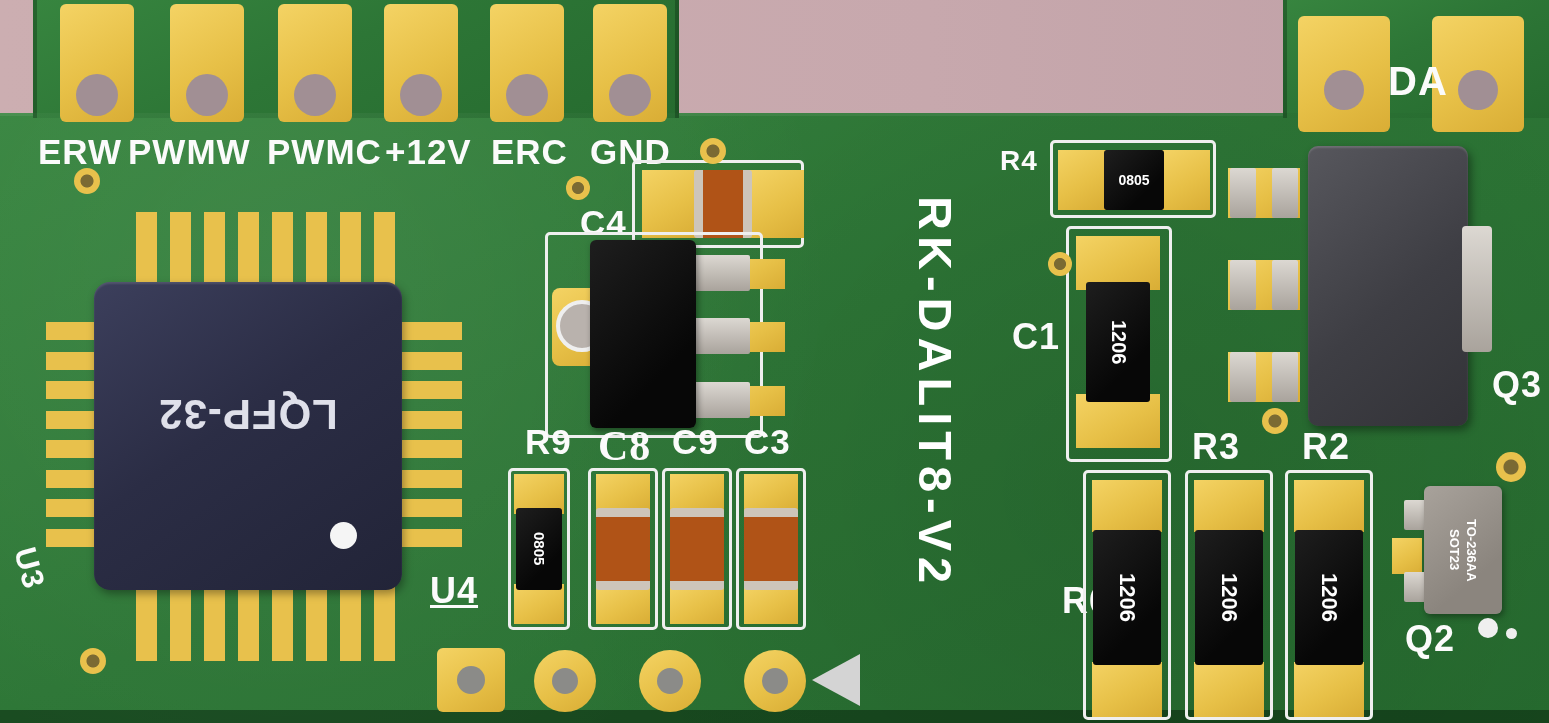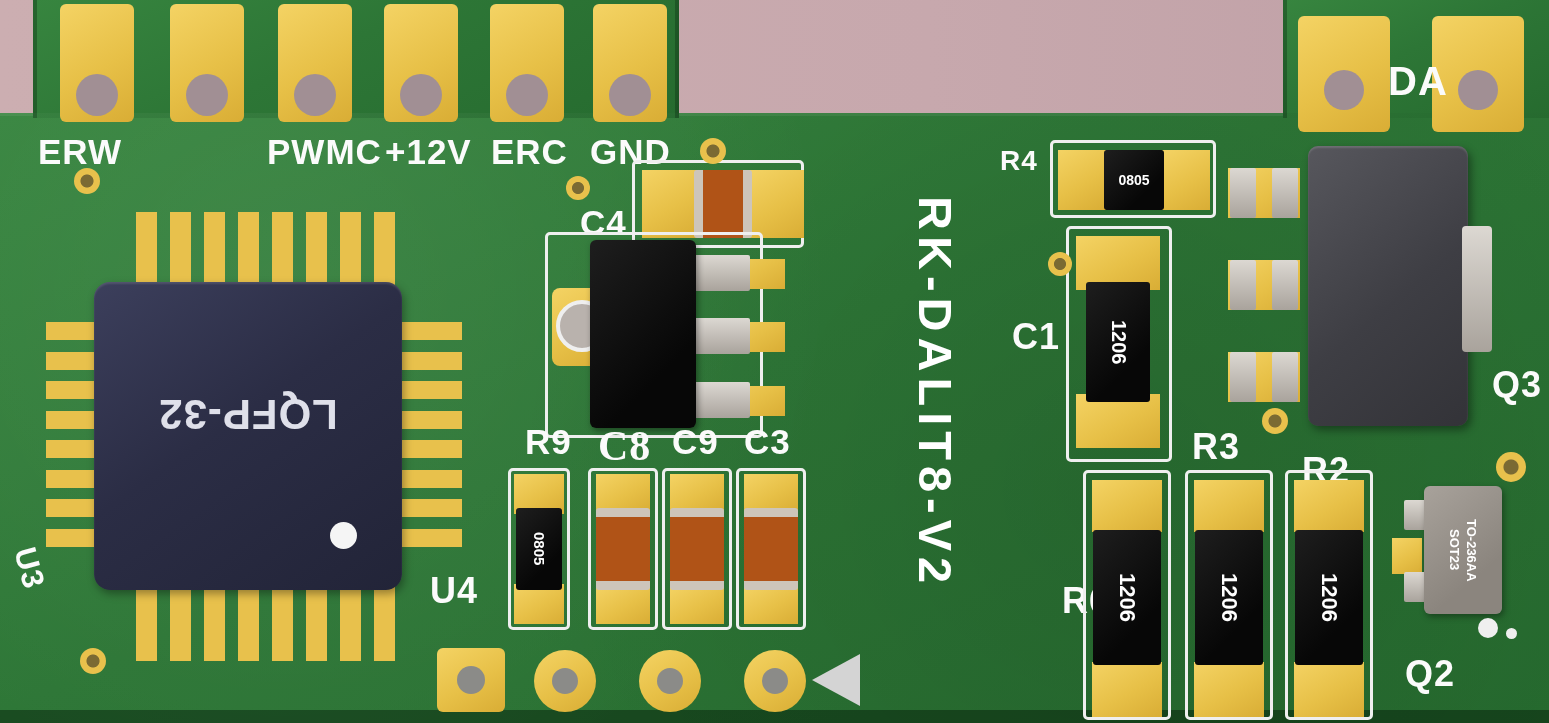"PWMW" div.lbl { html: none -> <div>PWMW</div> }
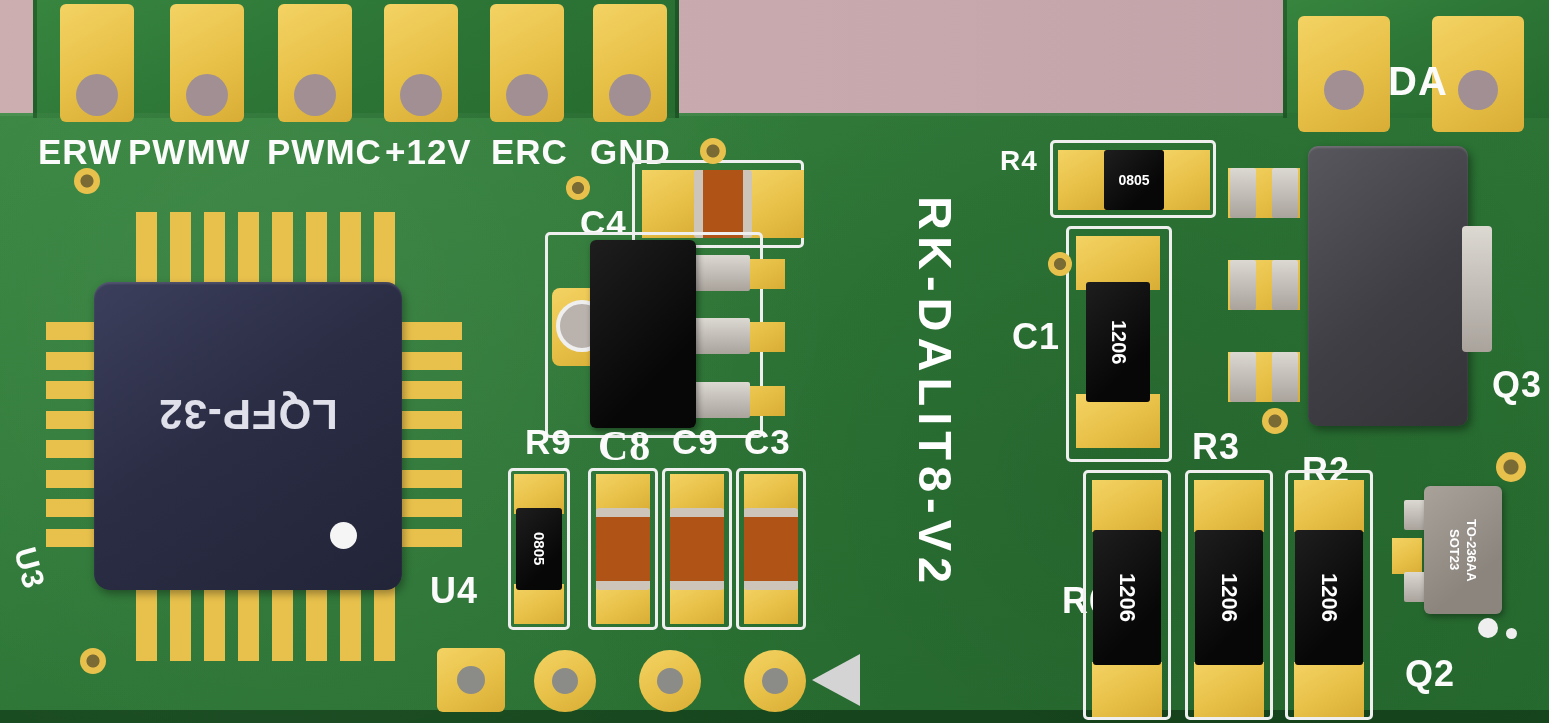"R2" div.lbl { margin-top: 24px -> none }
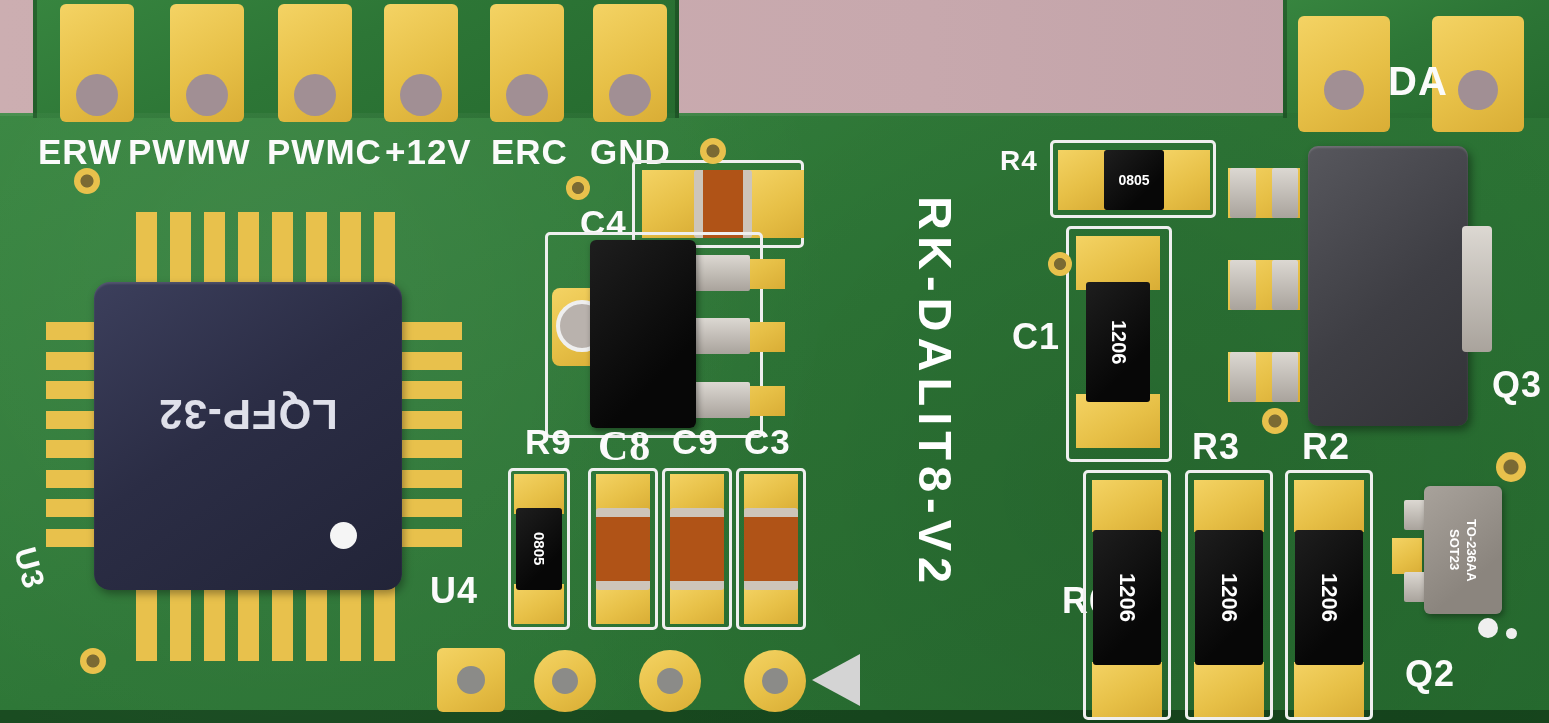"U4" div.lbl { text-decoration: none -> underline }
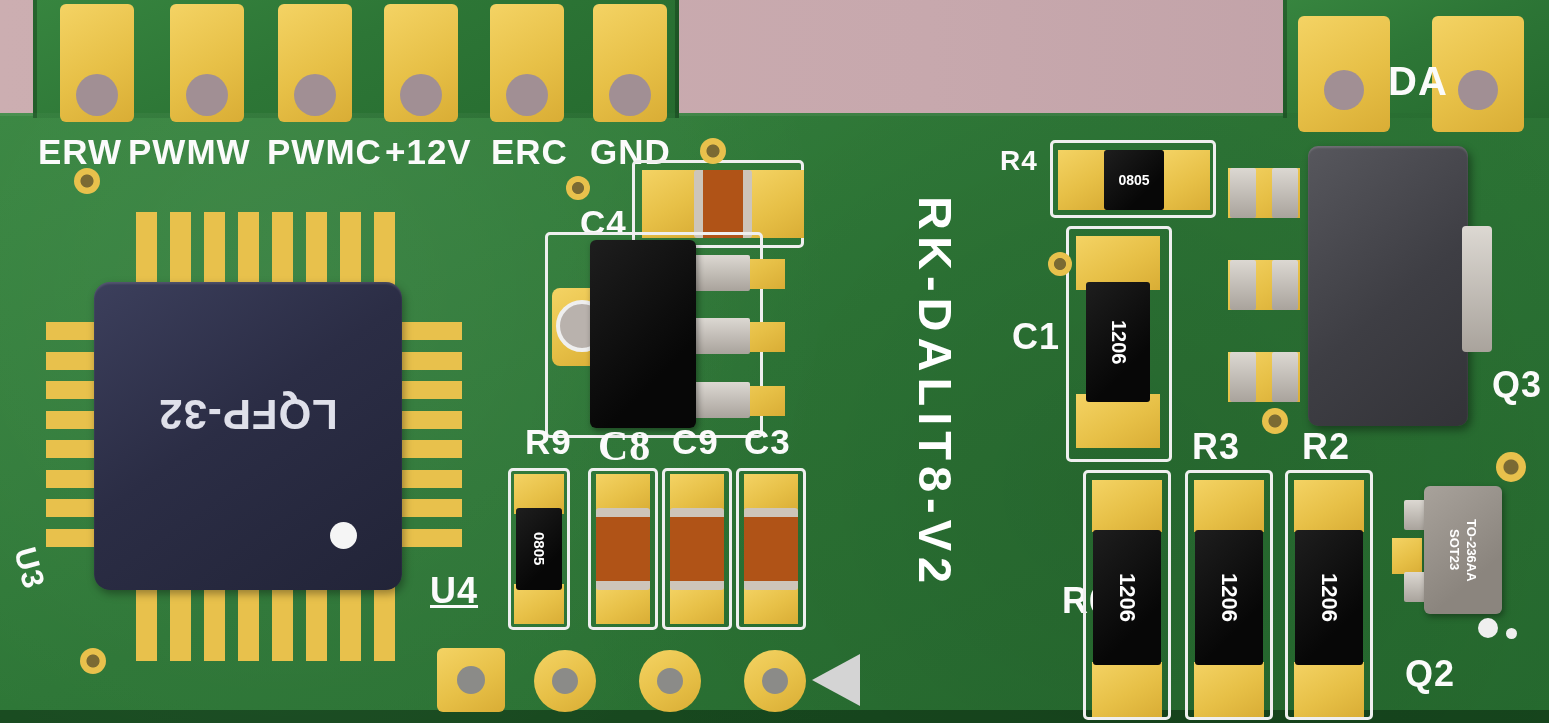"Q2" div.lbl { margin-top: 35px -> none }
